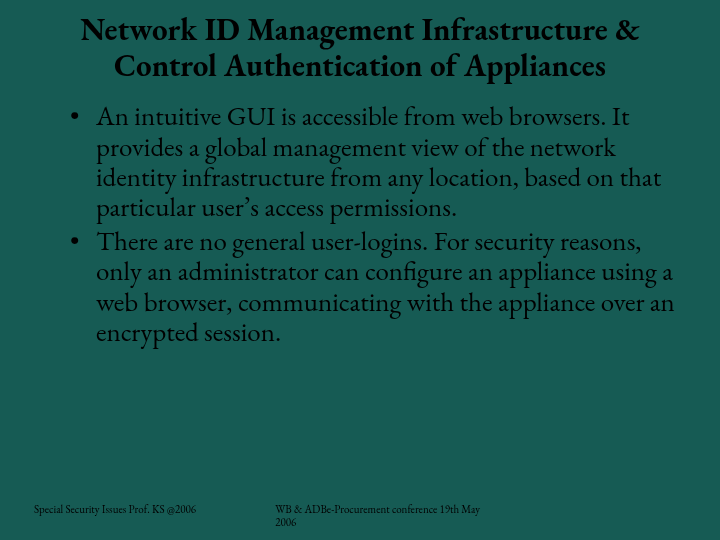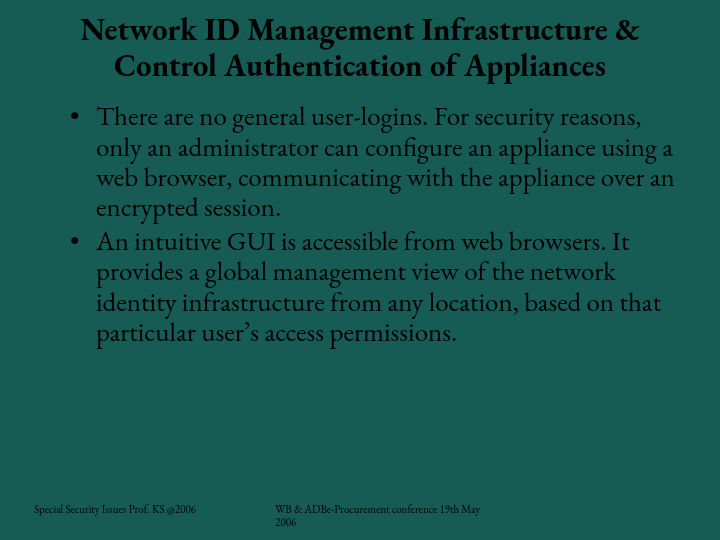"There are no general user-logins." li { order: before "An intuitive GUI is accessible" -> after "An intuitive GUI is accessible" }
